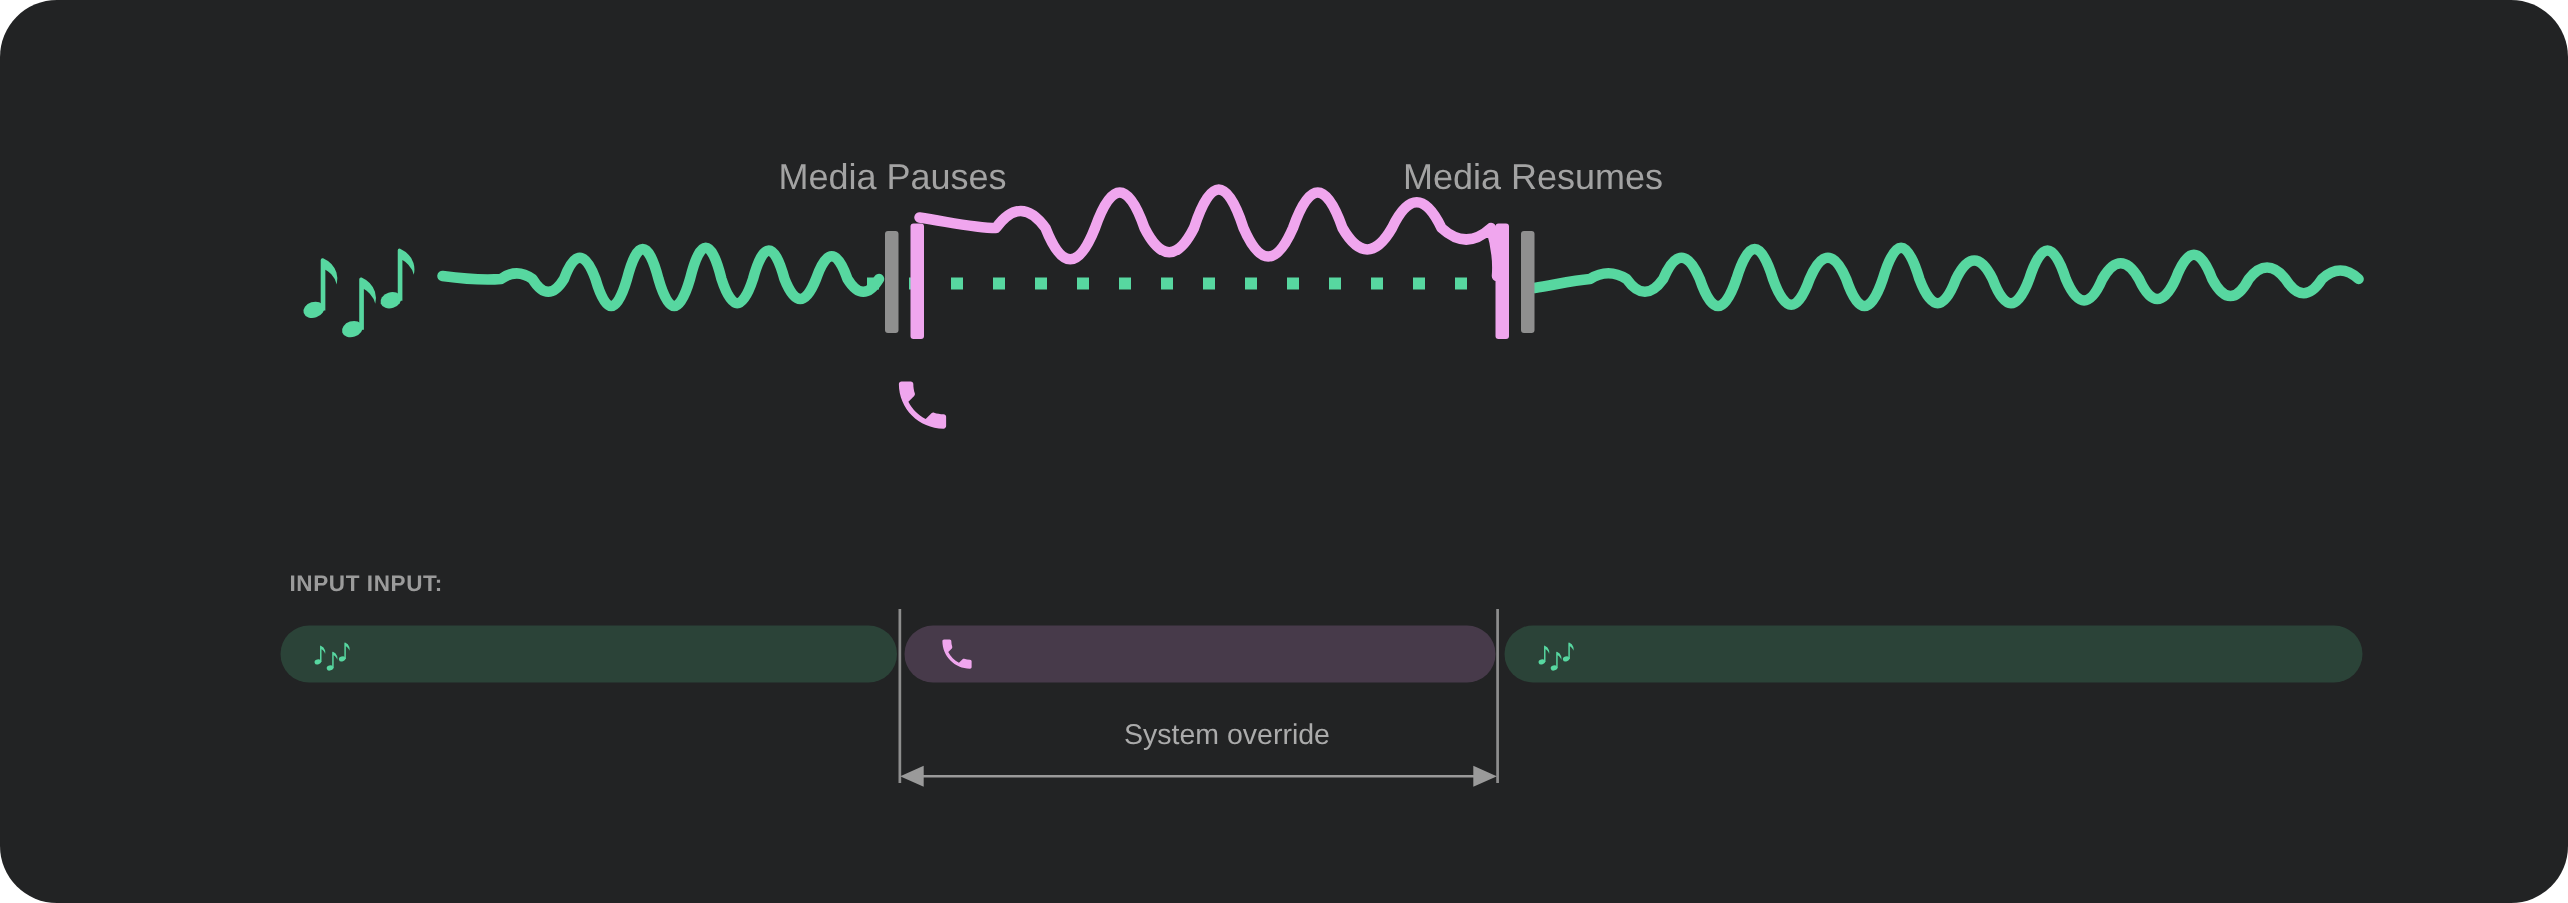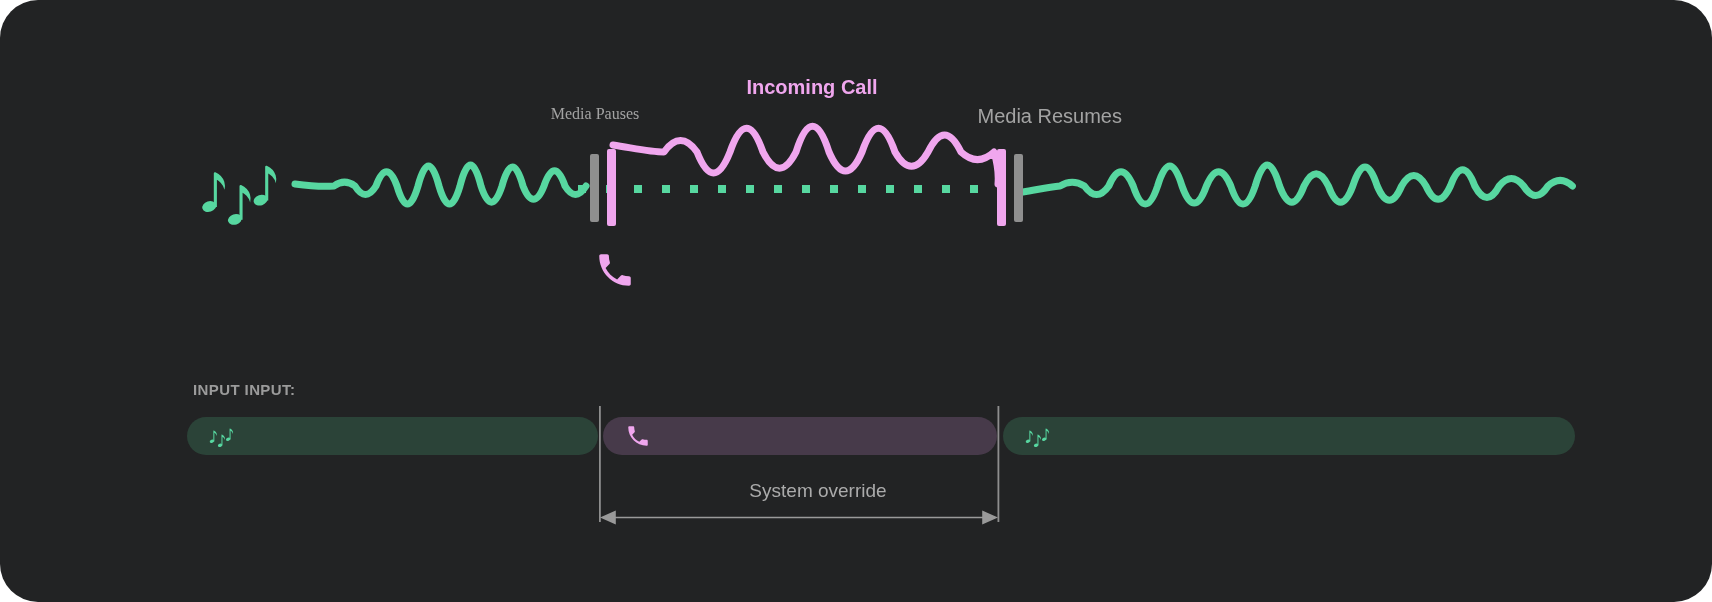"Incoming Call" div.lbl { html: <div>Incoming Call</div> -> none }
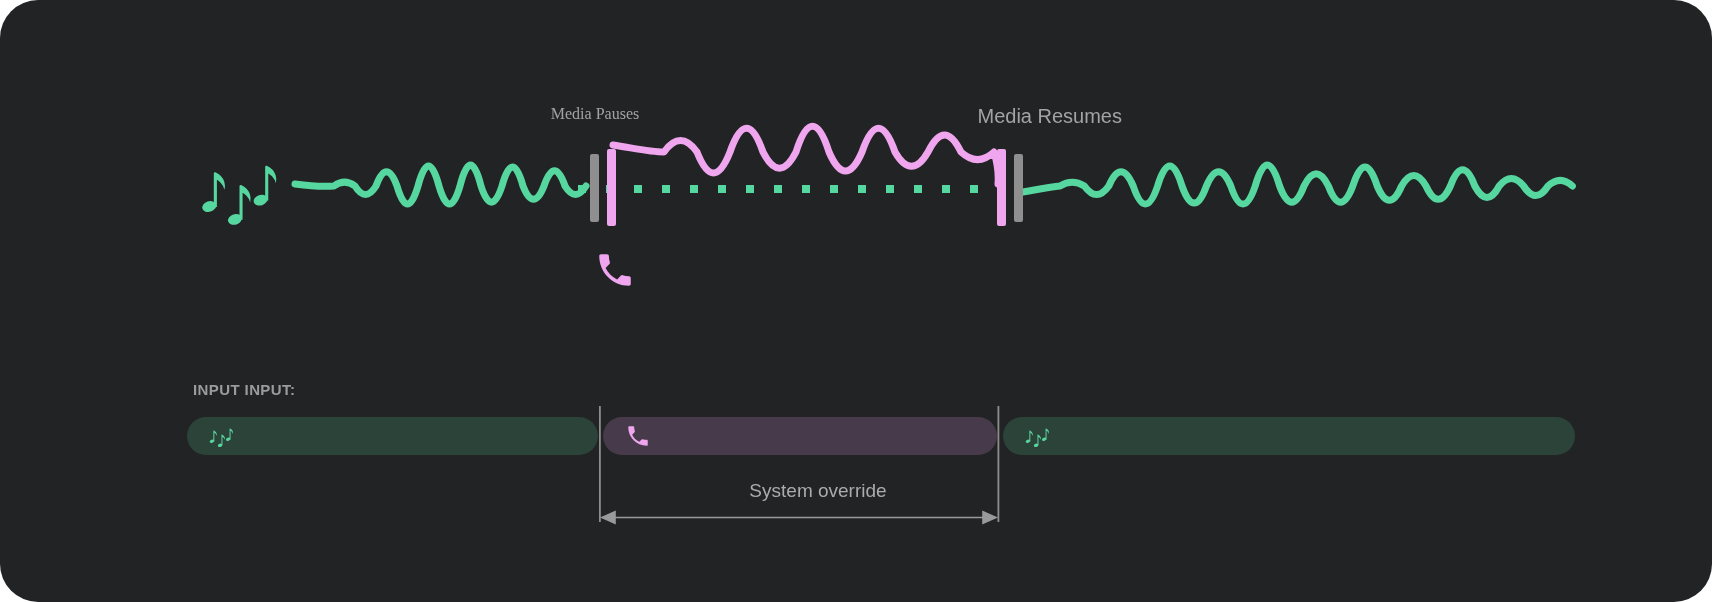"Media Pauses" #lbl-pauses { font-family: Liberation Serif, serif -> none; font-size: 16px -> 24px }
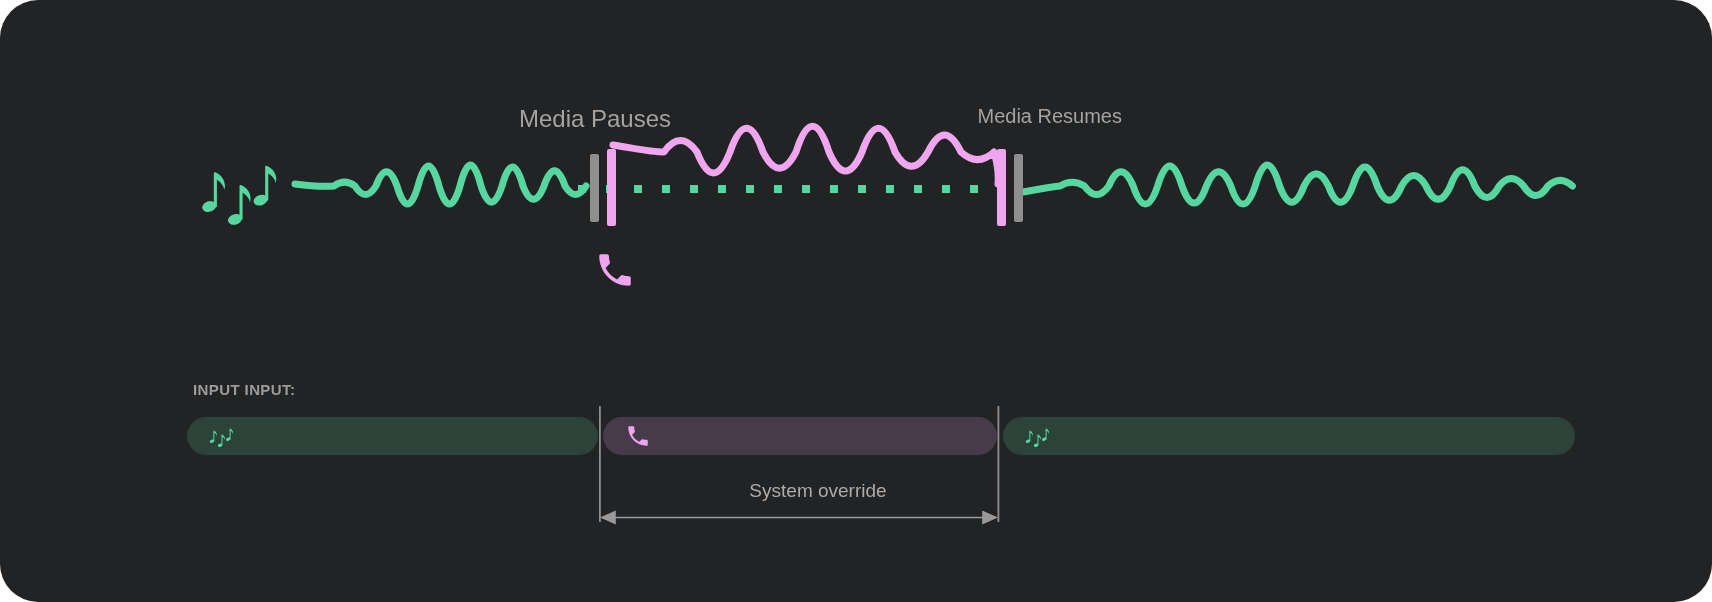"Media Resumes" #lbl-resumes { font-size: 20px -> 24px; text-align: right -> none }
